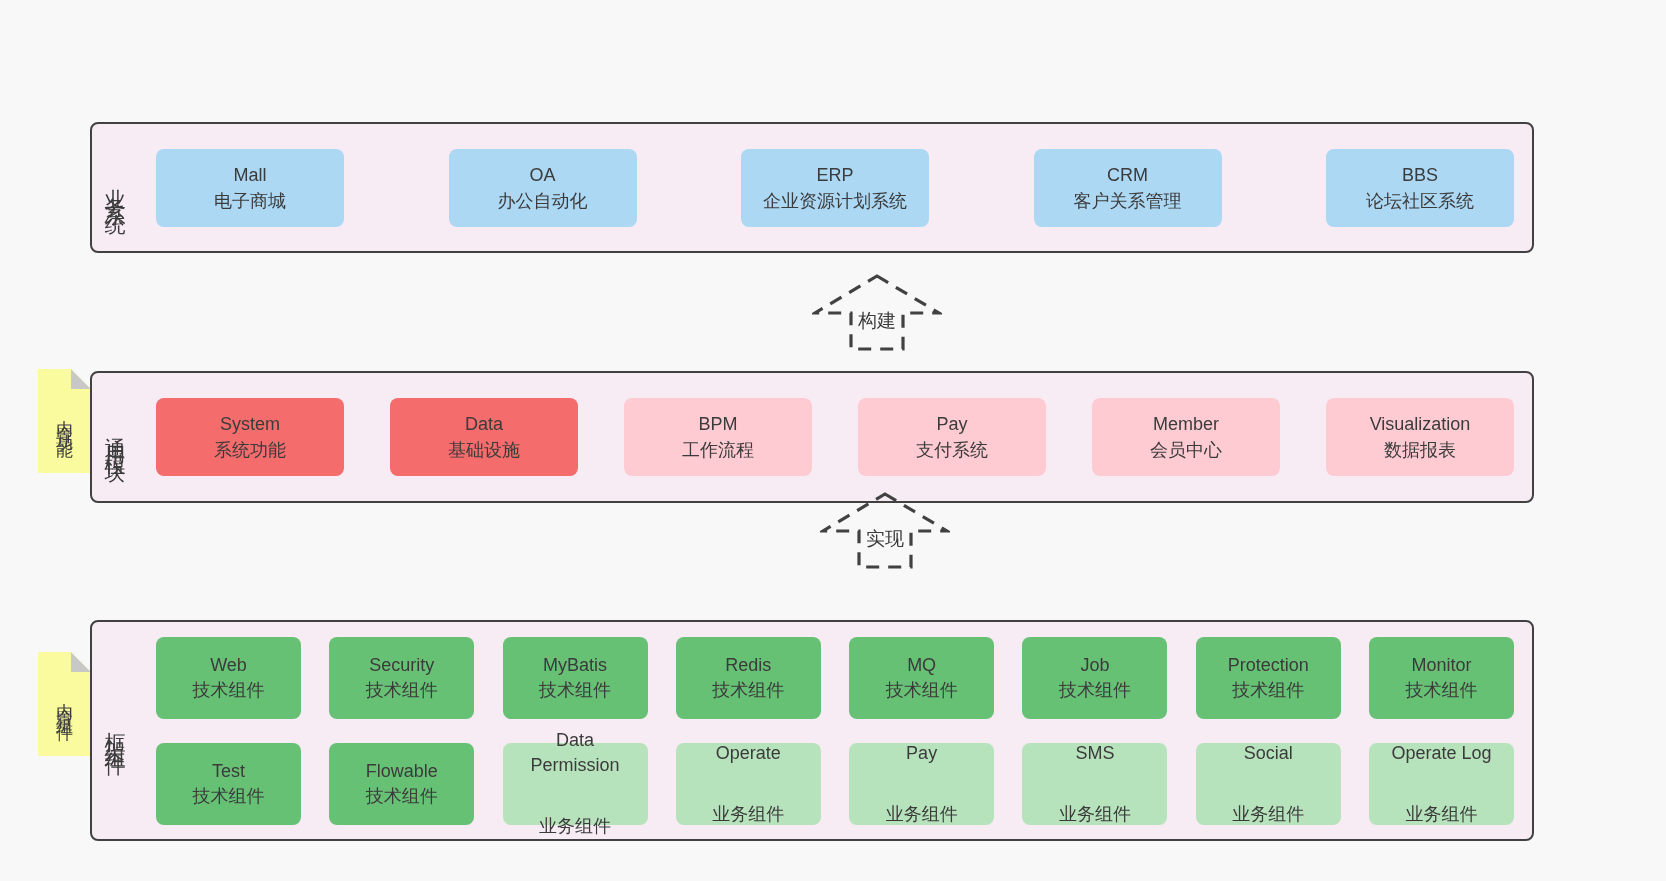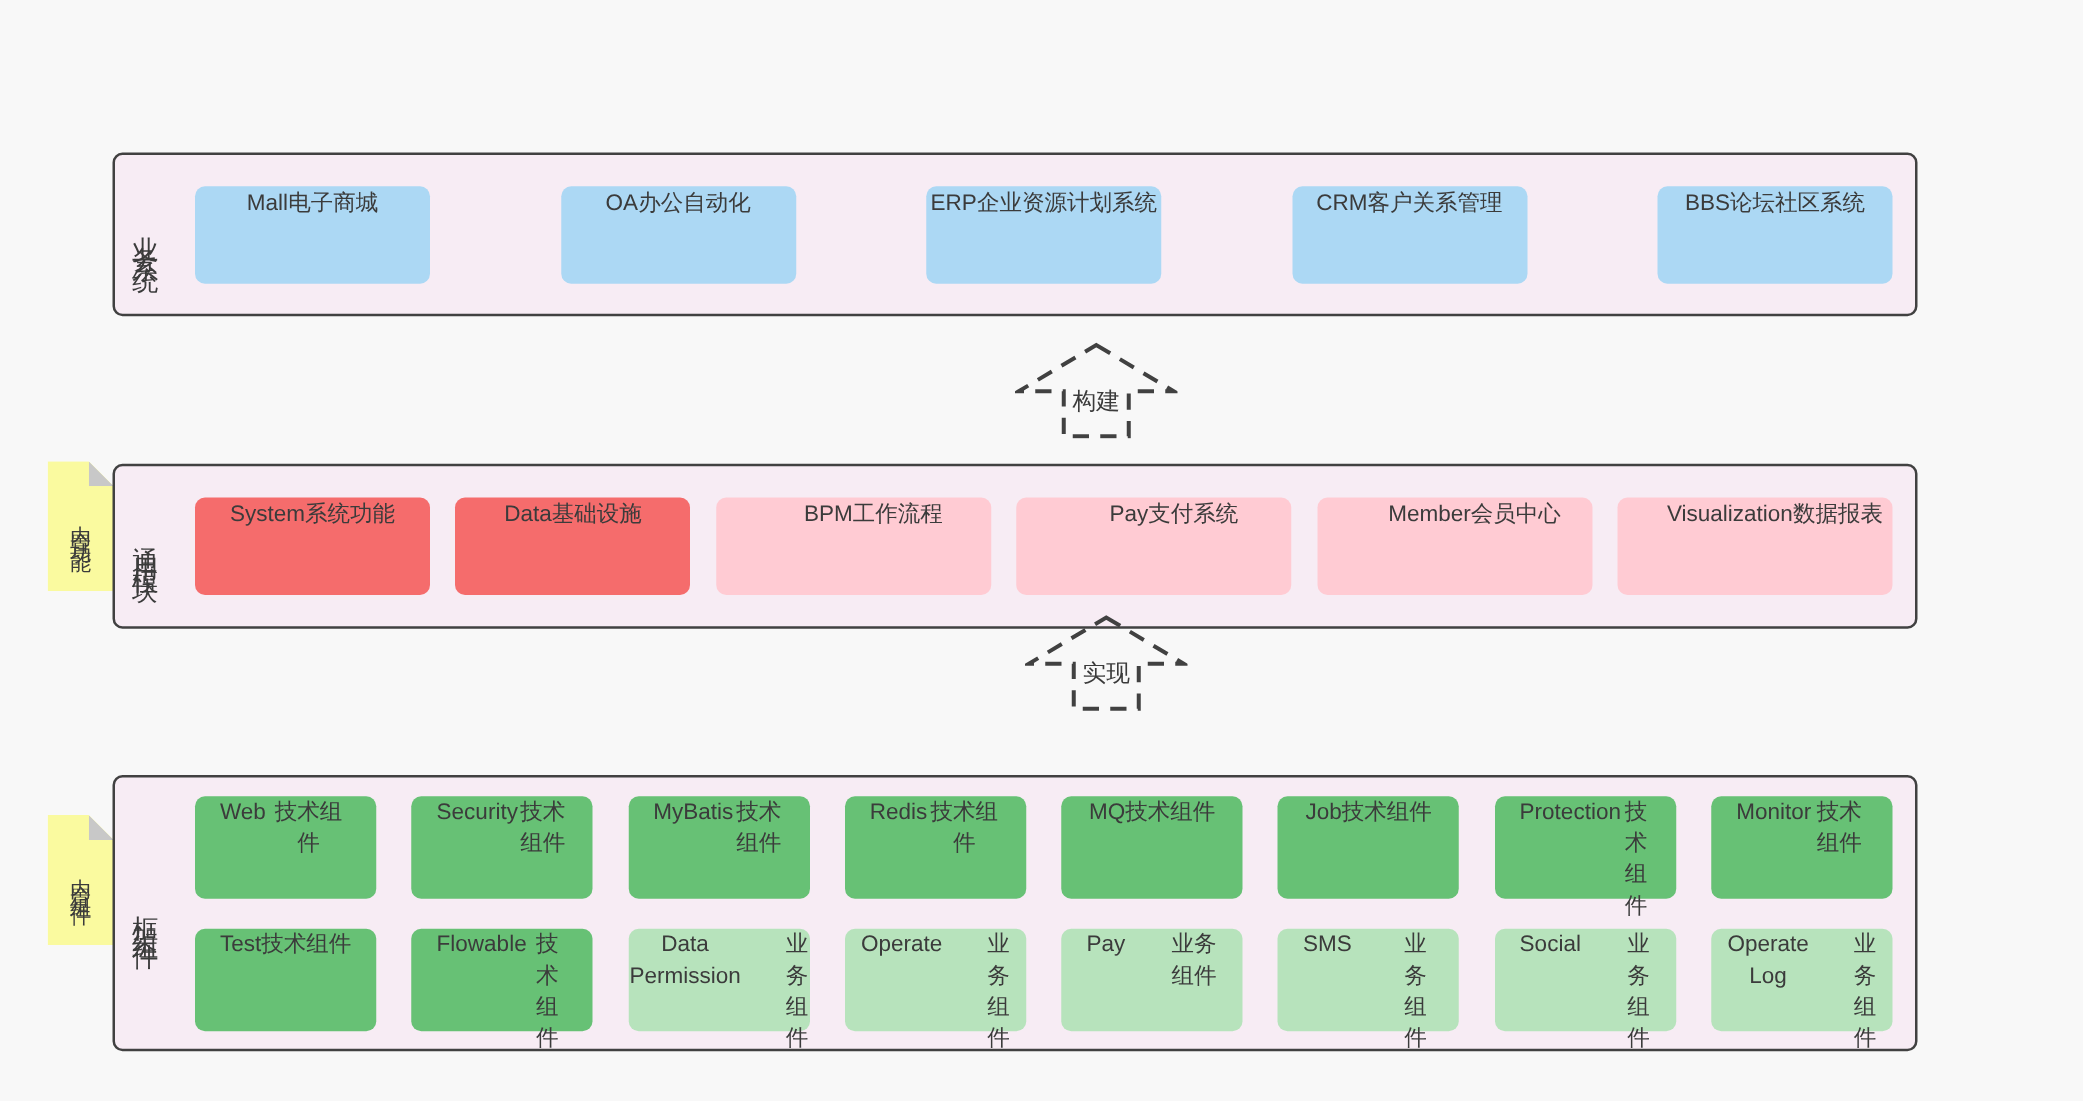"Mall" .box { align-items: none -> center; flex-direction: row -> column }
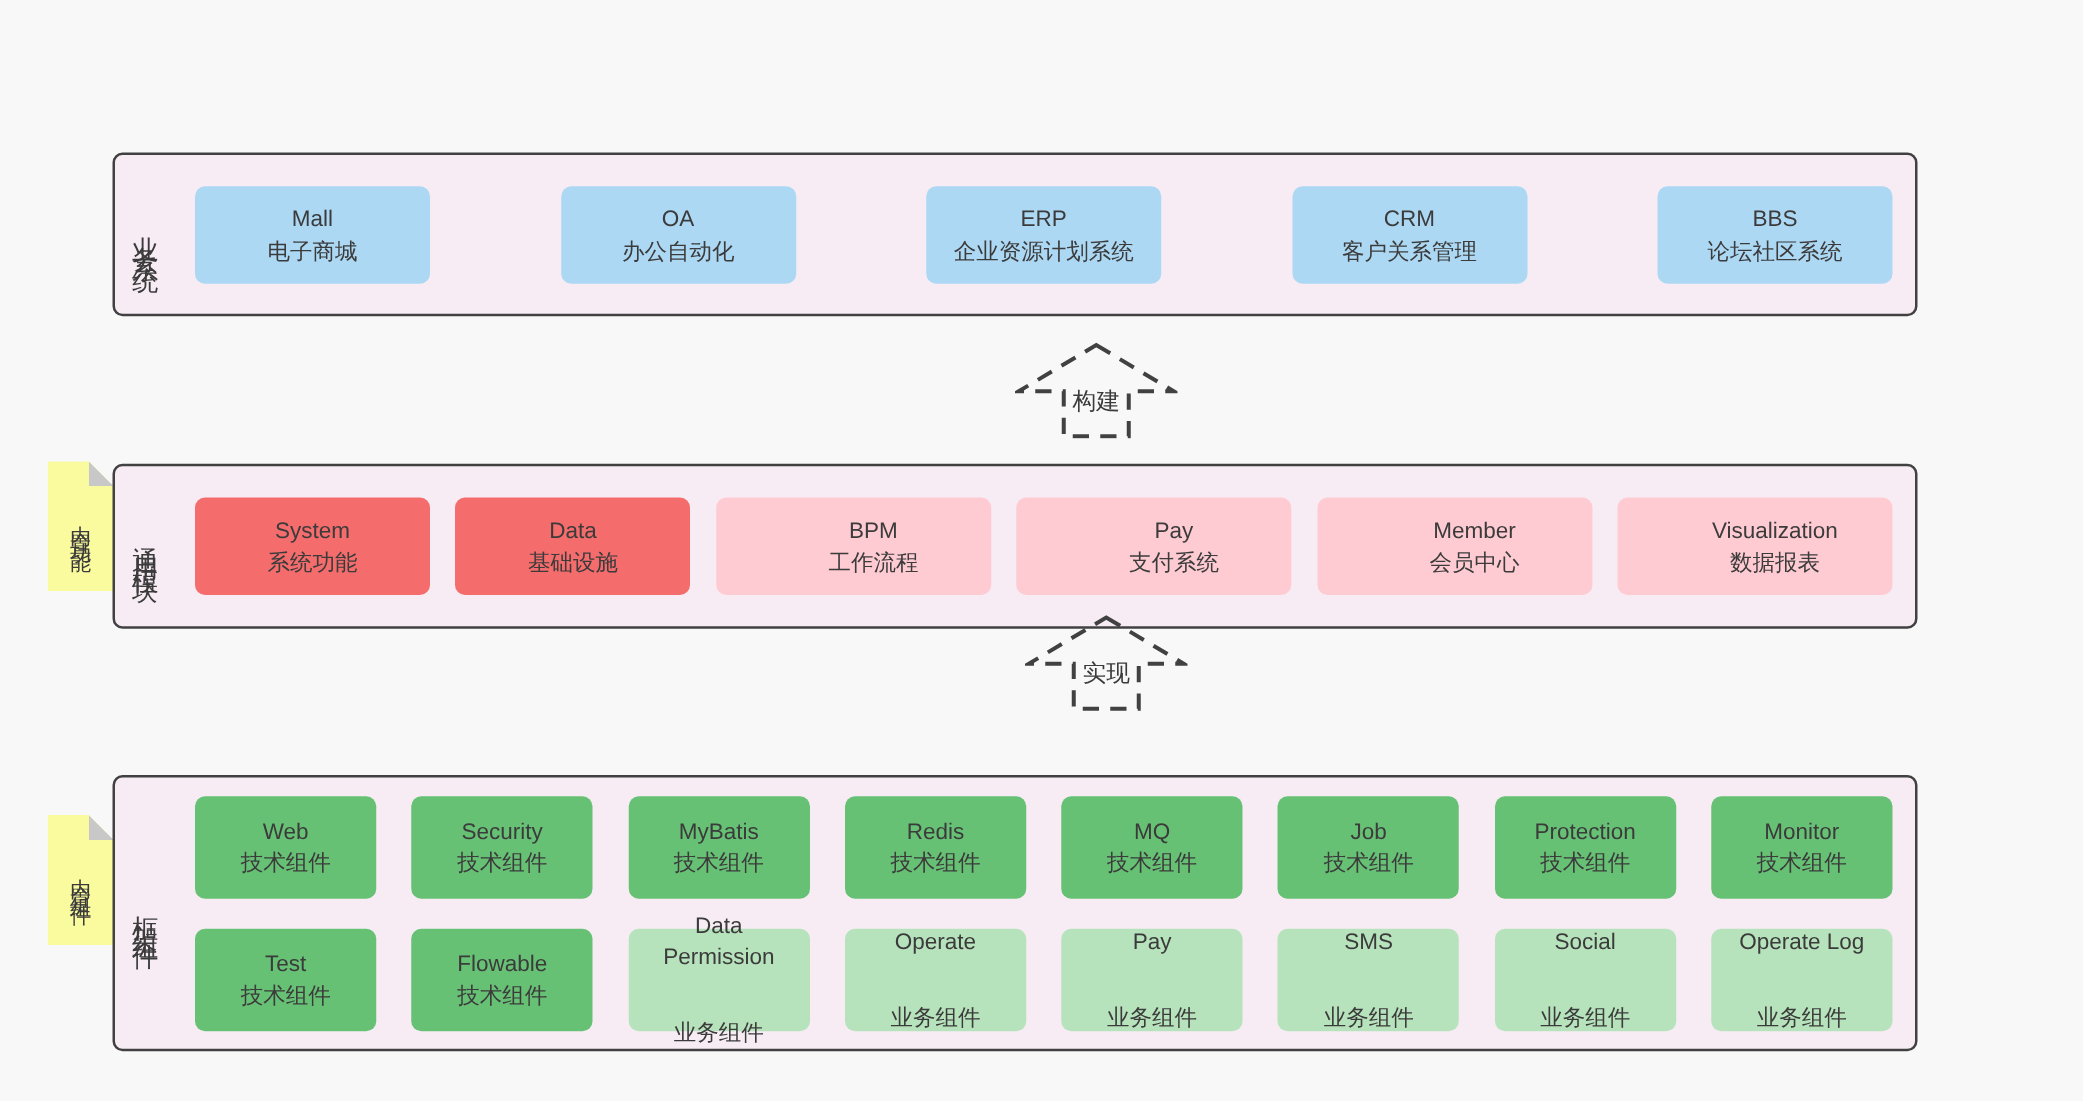"BPM" .pink { padding-left: 32px -> none }
